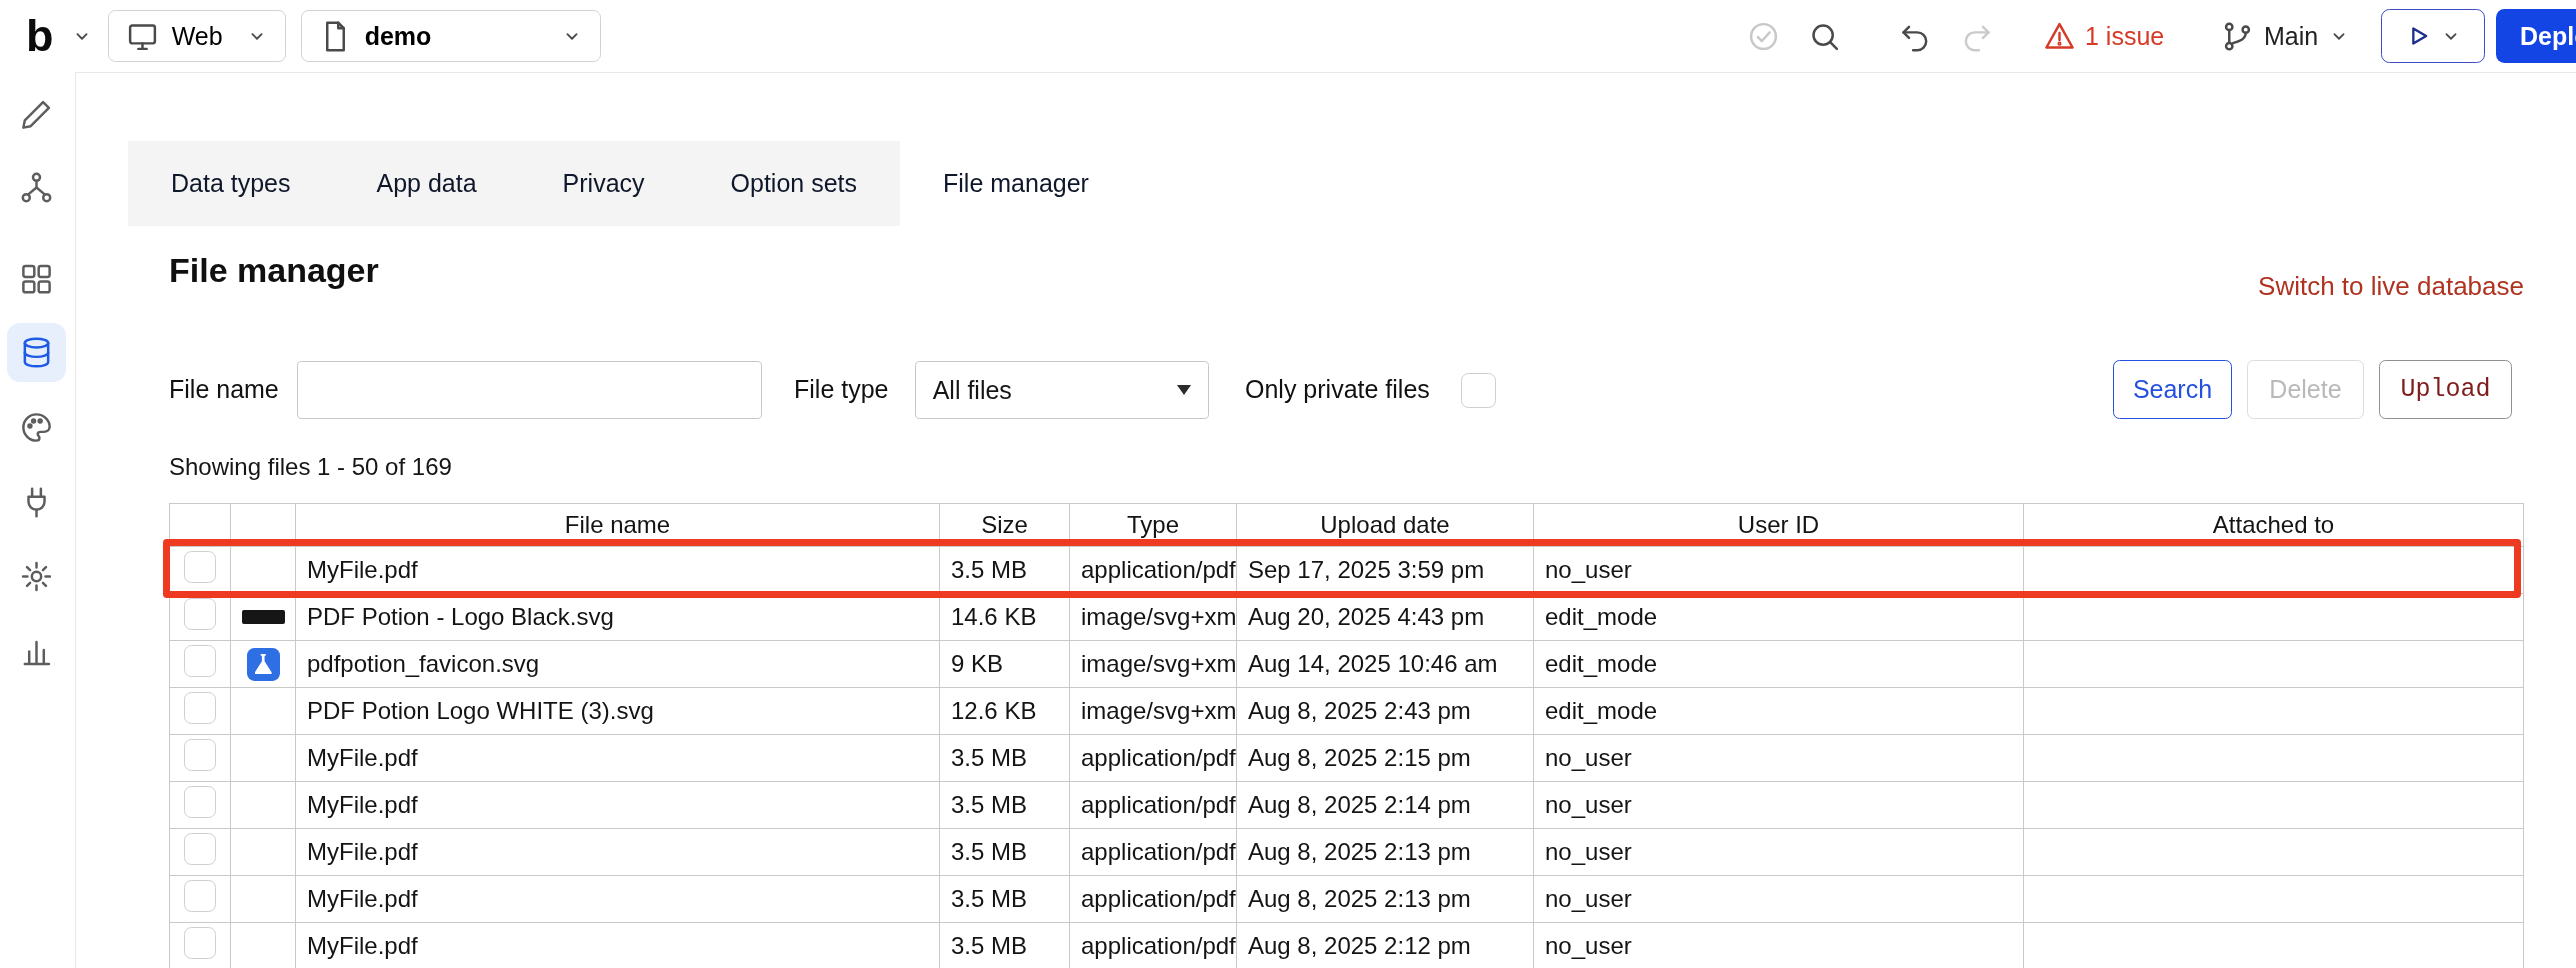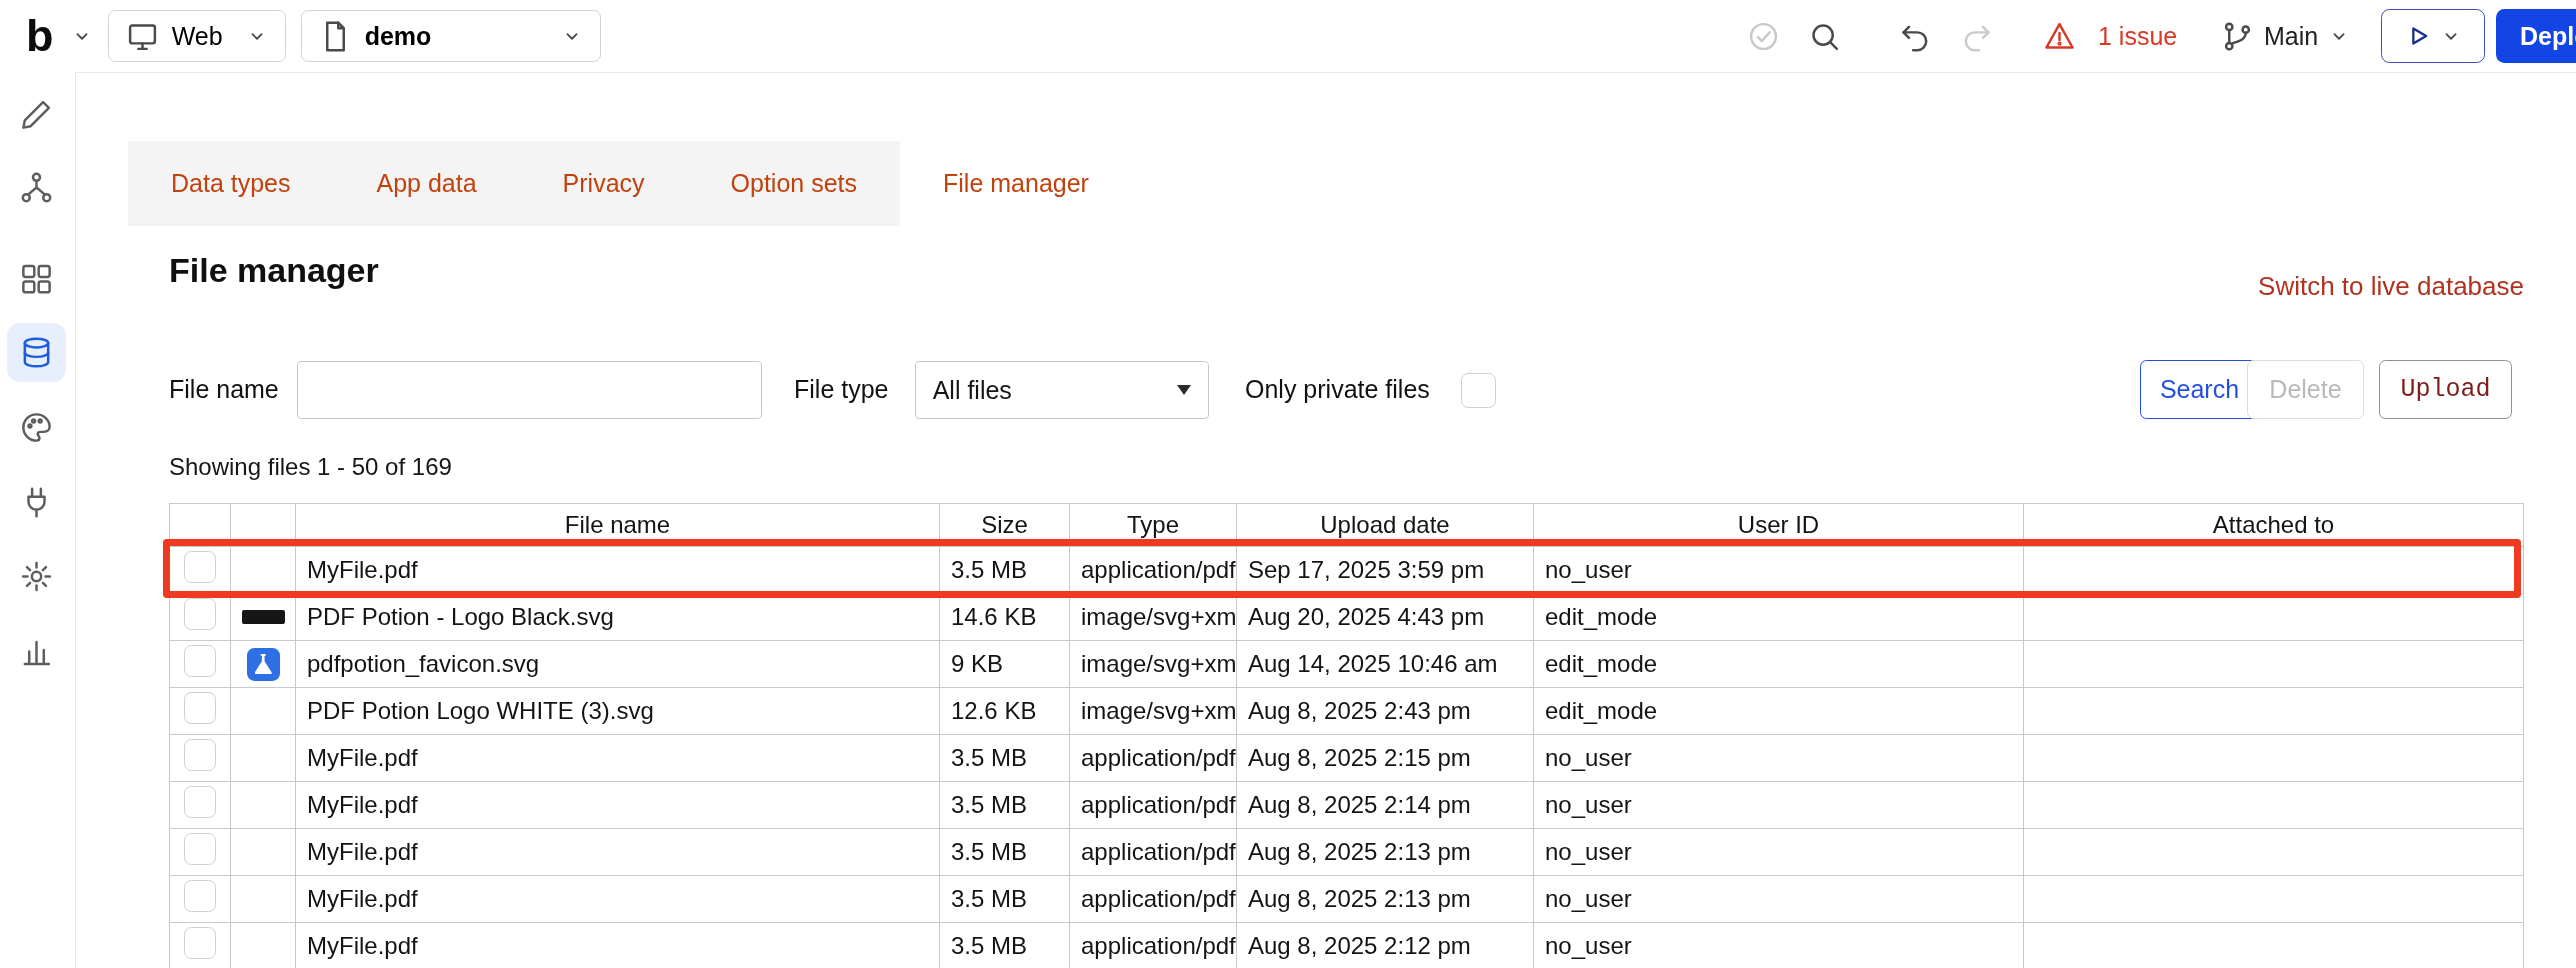"1 issue" .issues { gap: 22px -> 9px }
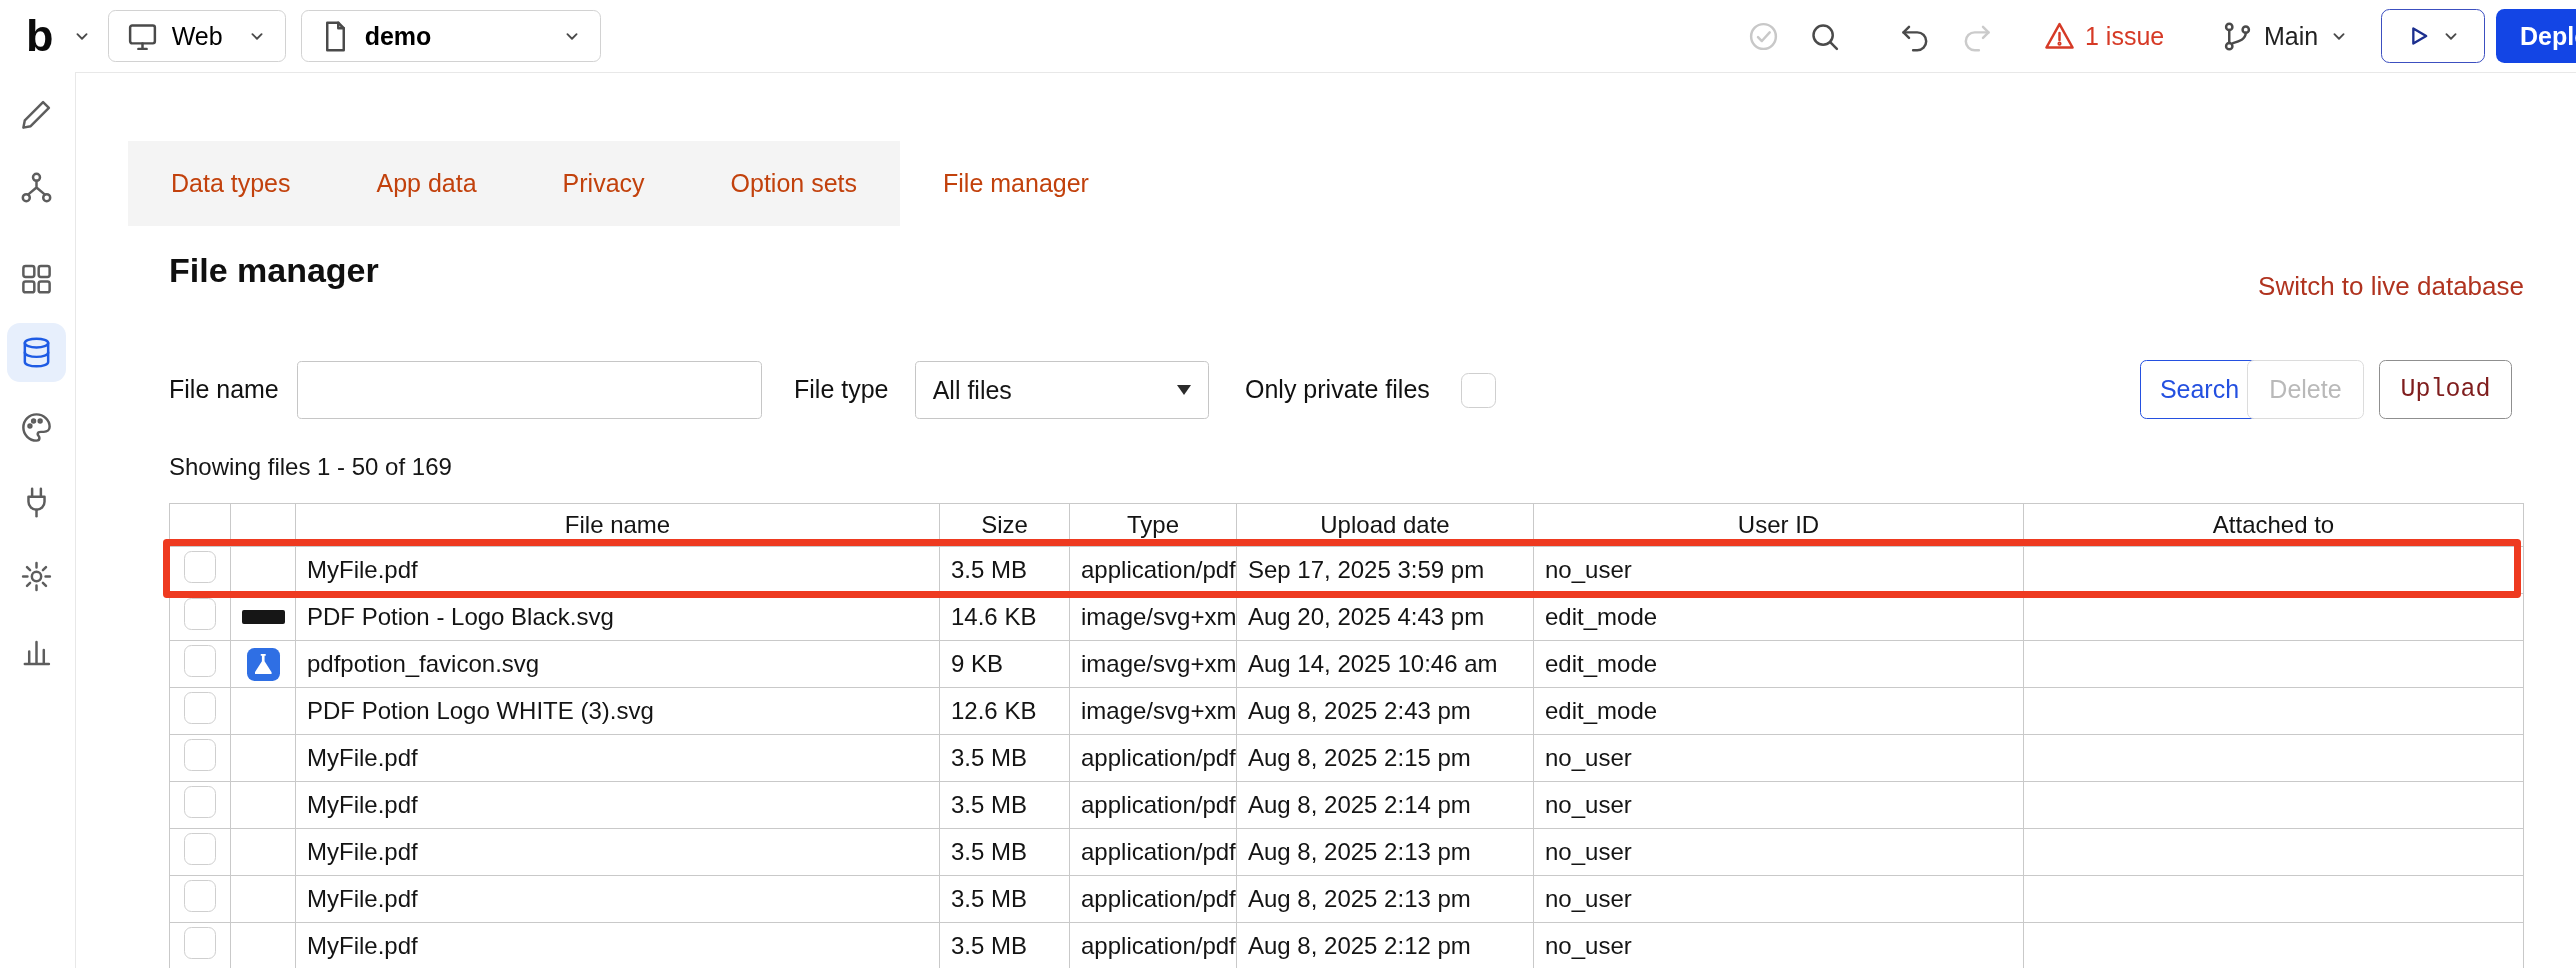"Data types" .tab { color: #c2410c -> #0f172a }
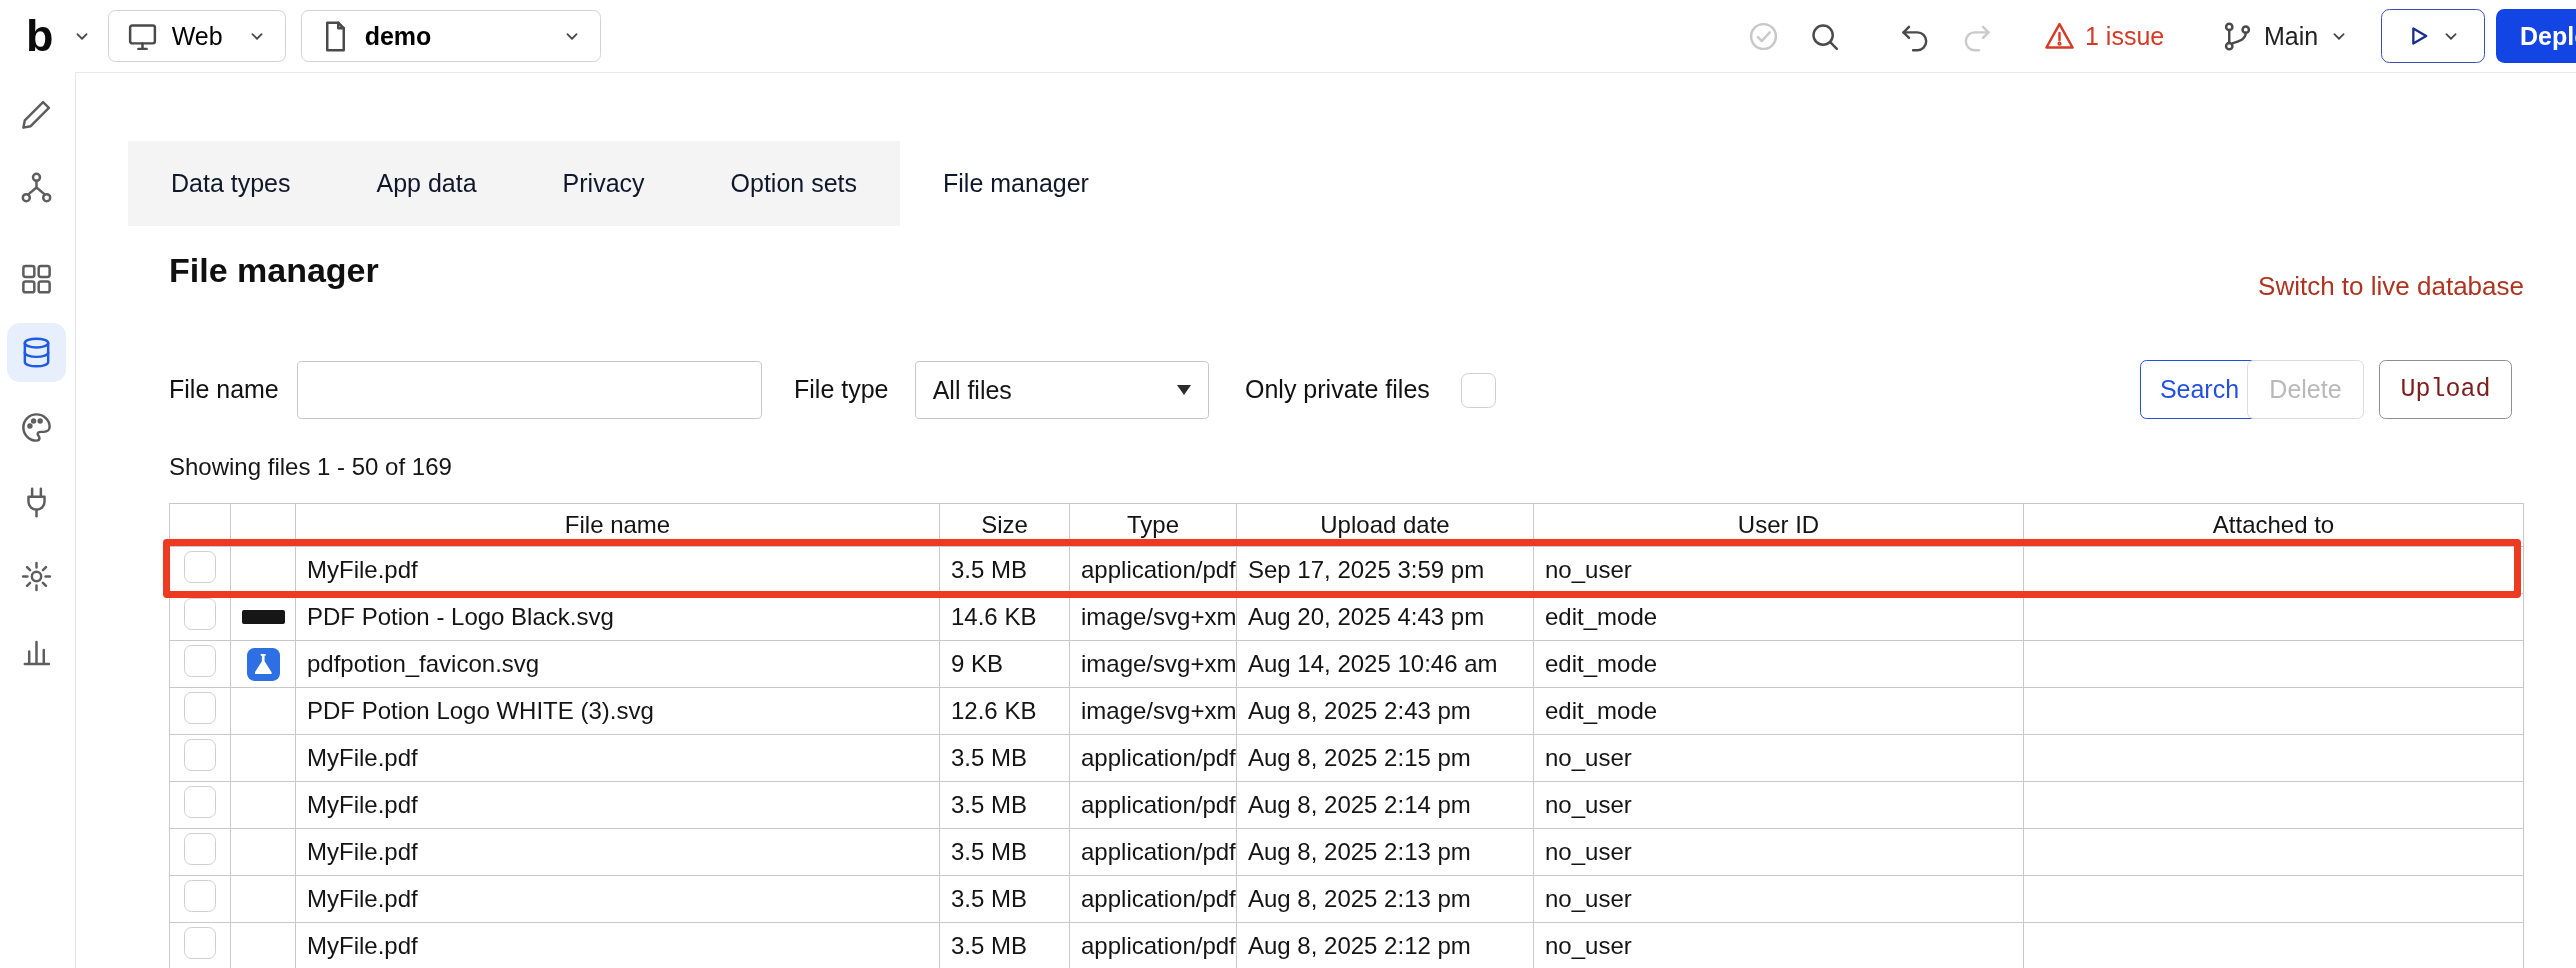"Search" #search-btn { margin-left: 27px -> none }
